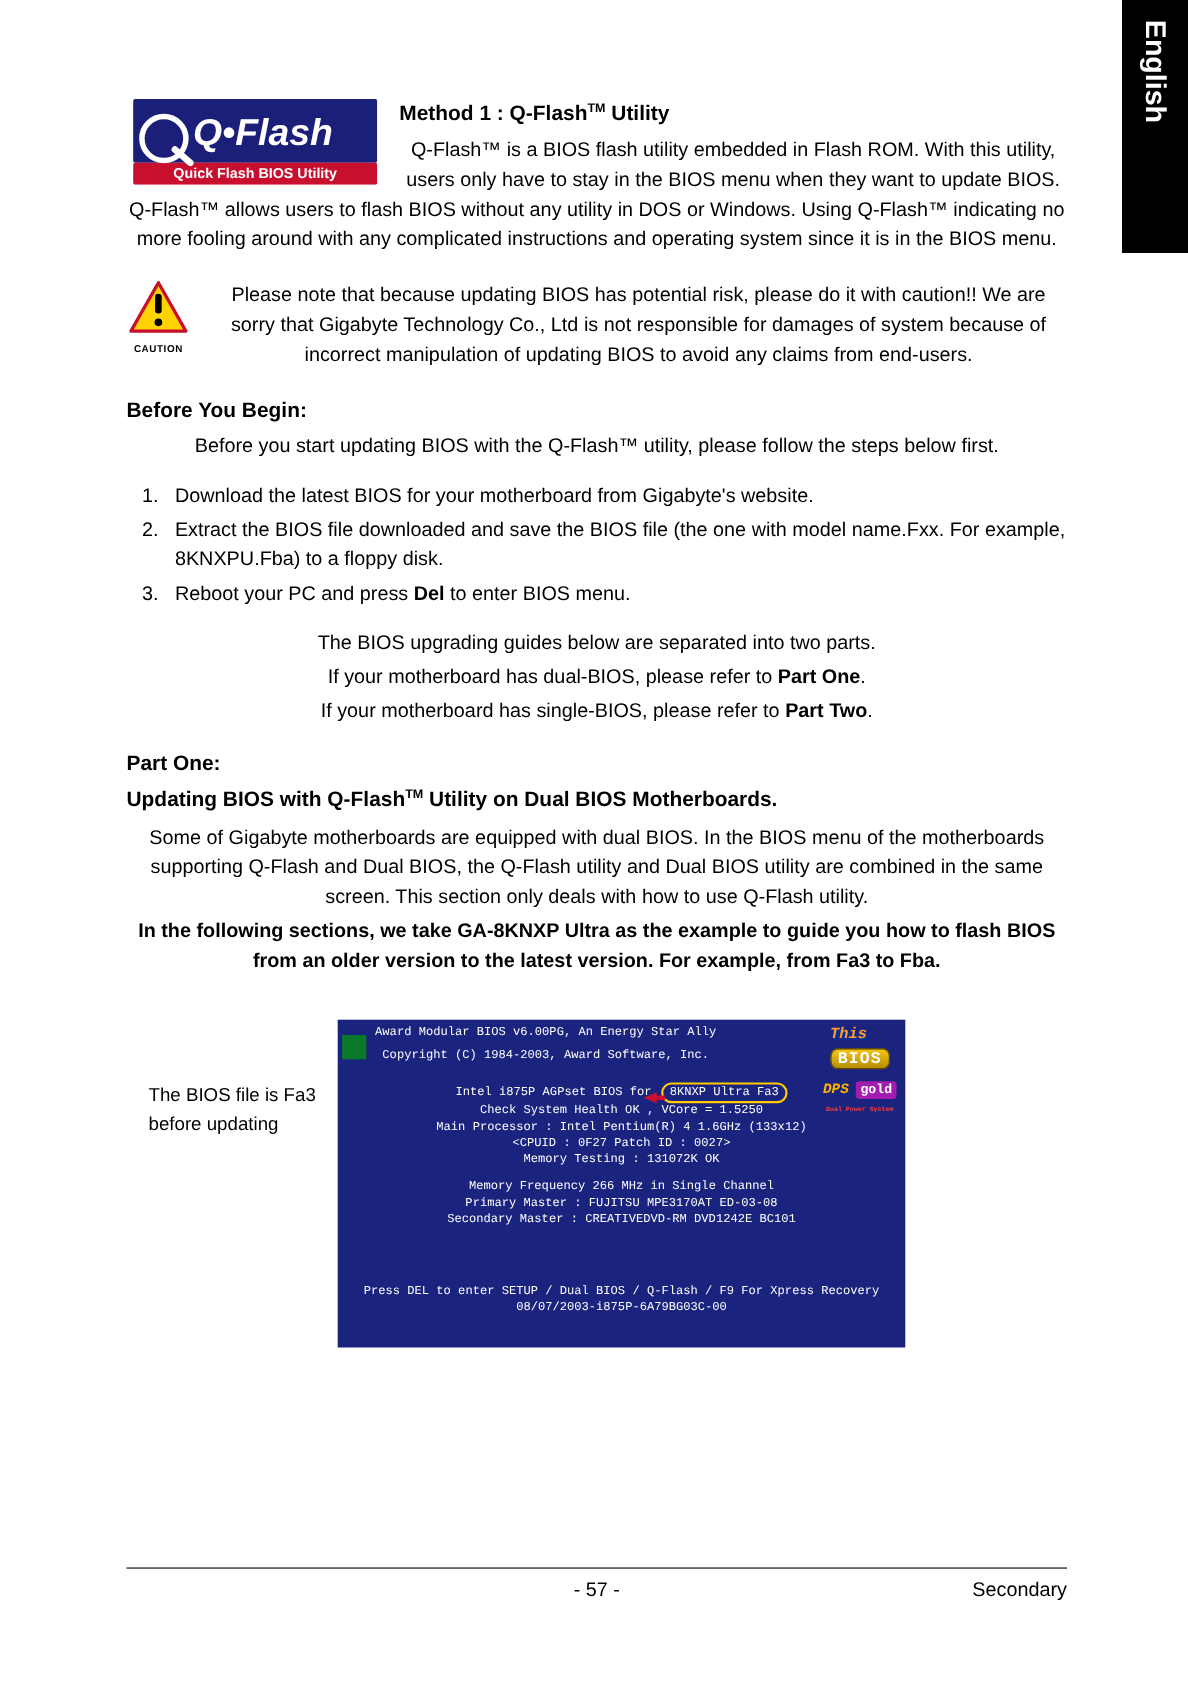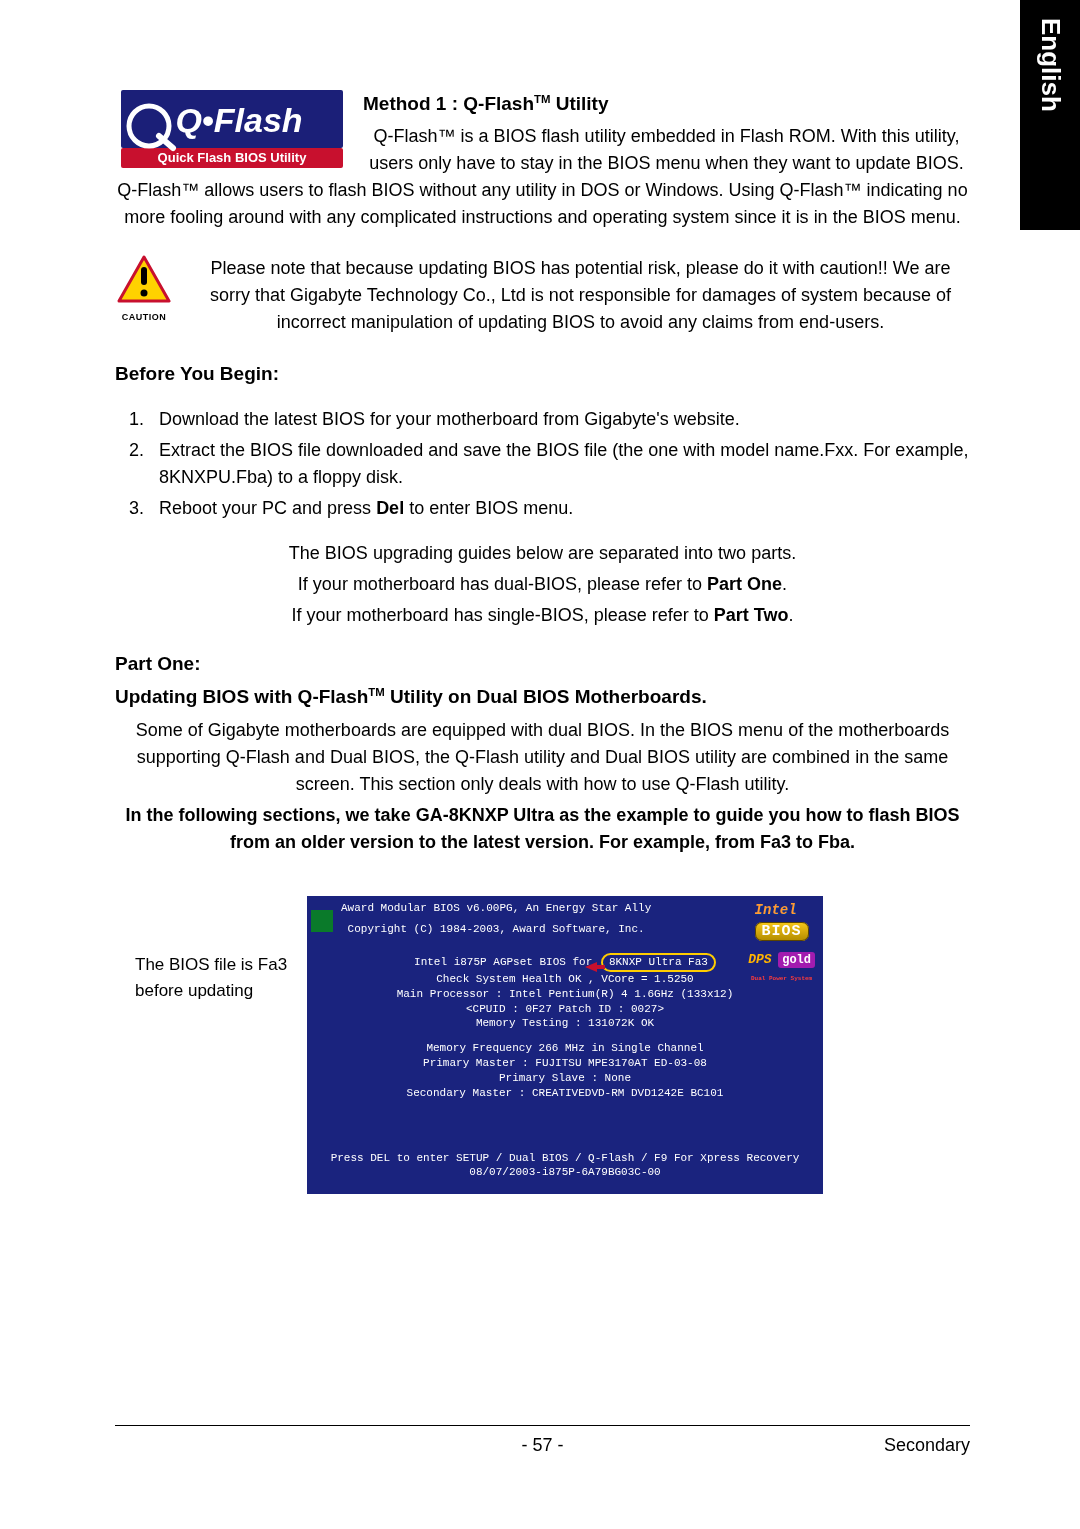"Before you start updating BIOS" p { html: none -> <p>Before you start updating BIOS with the Q-Flash™ utility, please follow the steps below first.</p> }
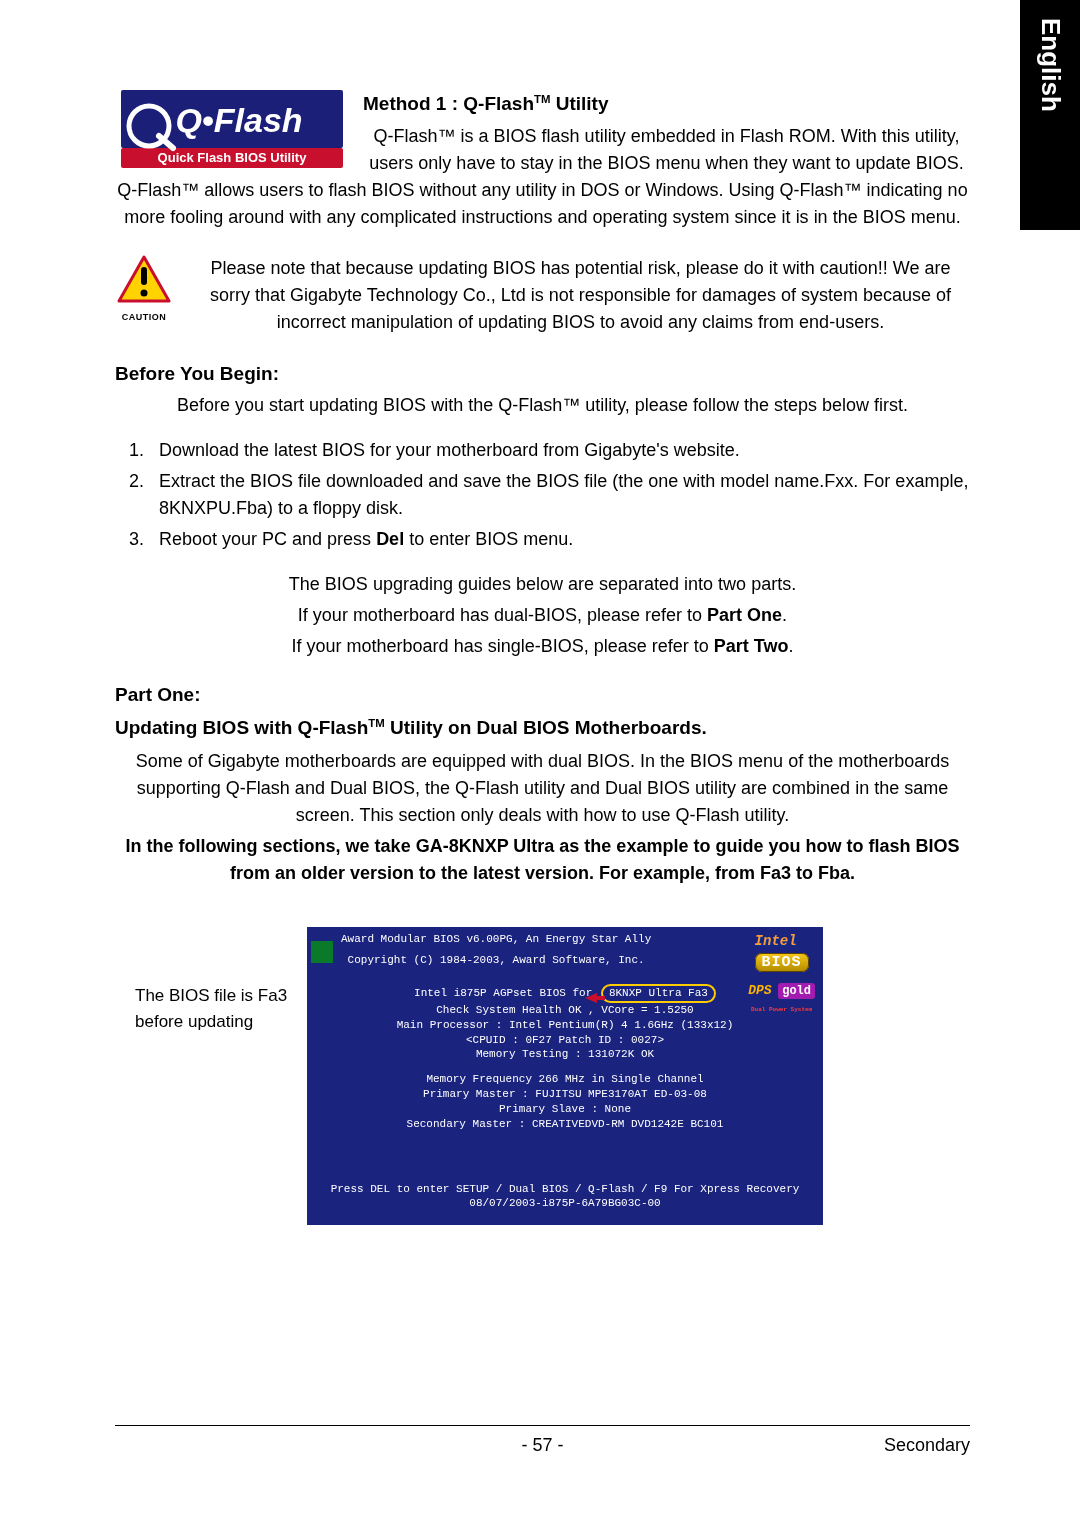"Intel" span.badge { text: Intel -> This }
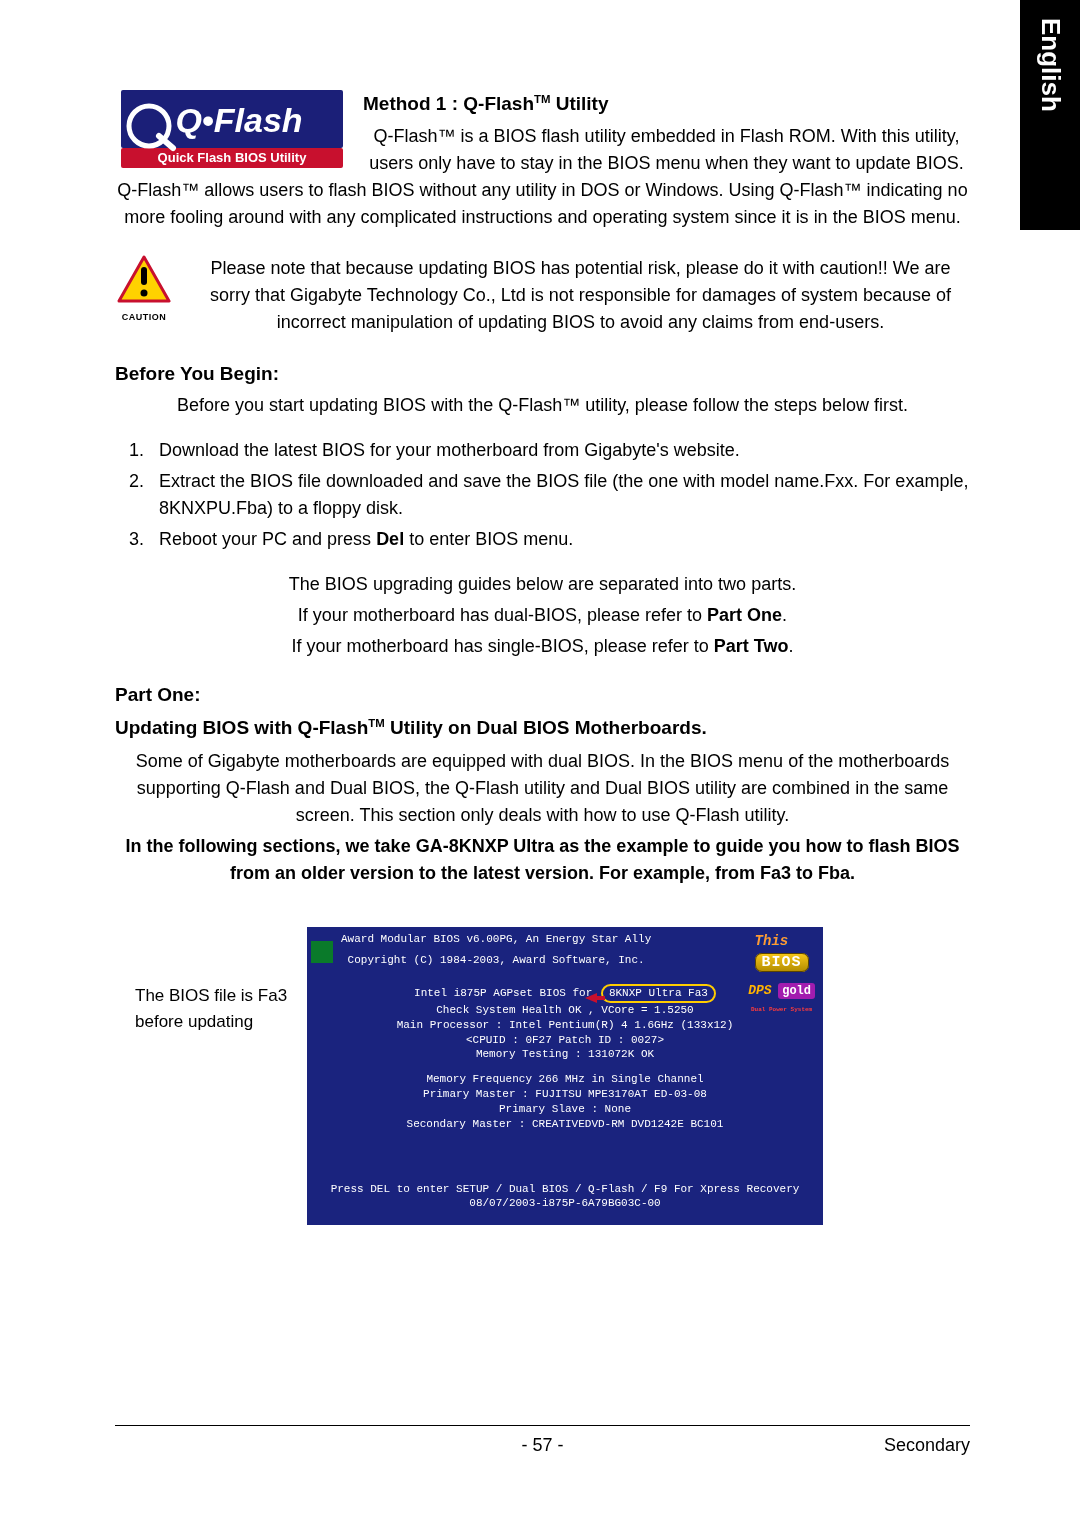"Primary Slave : None" p { html: <p>Primary Slave : None</p> -> none }
